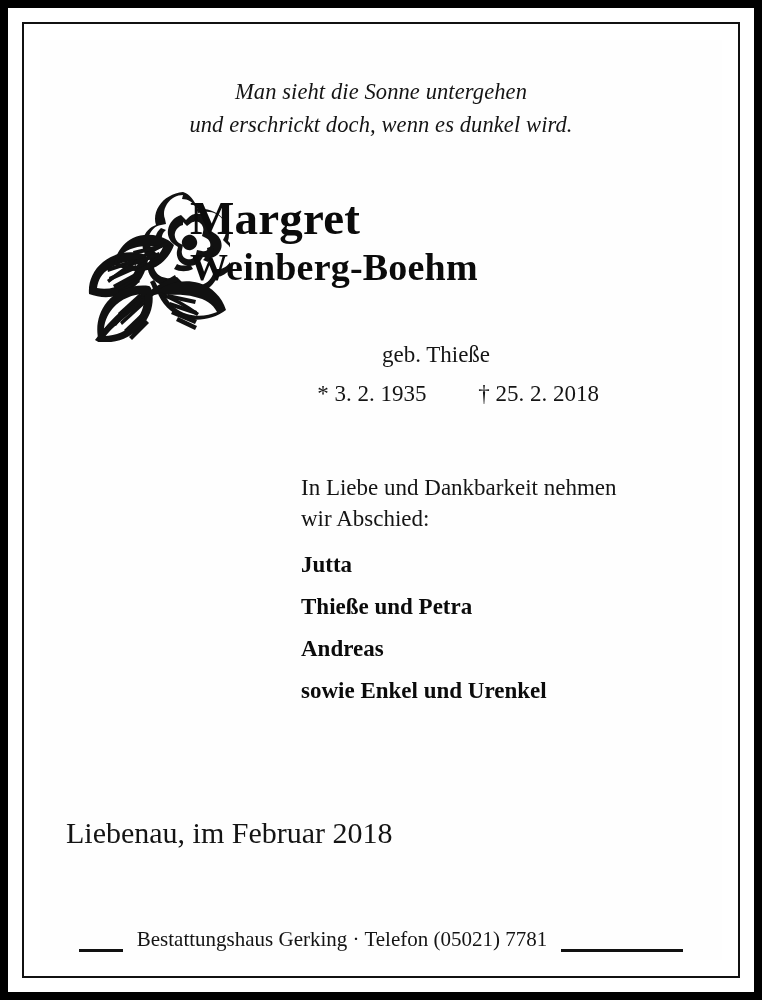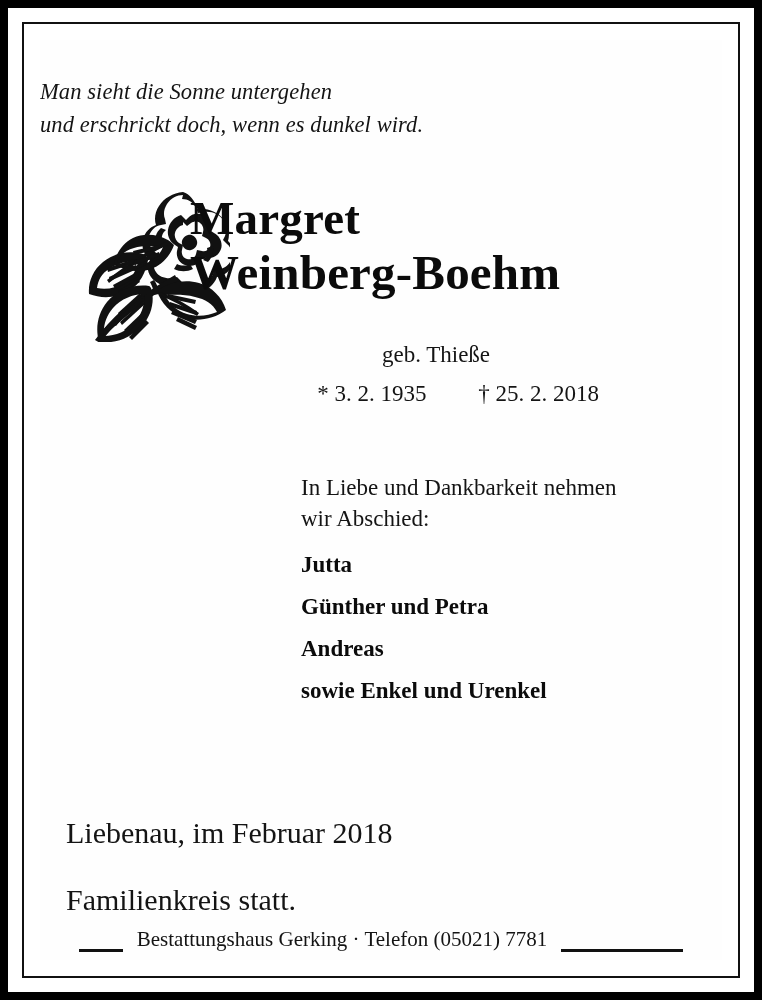"Man sieht die Sonne untergehen" .epigraph { text-align: left -> center }
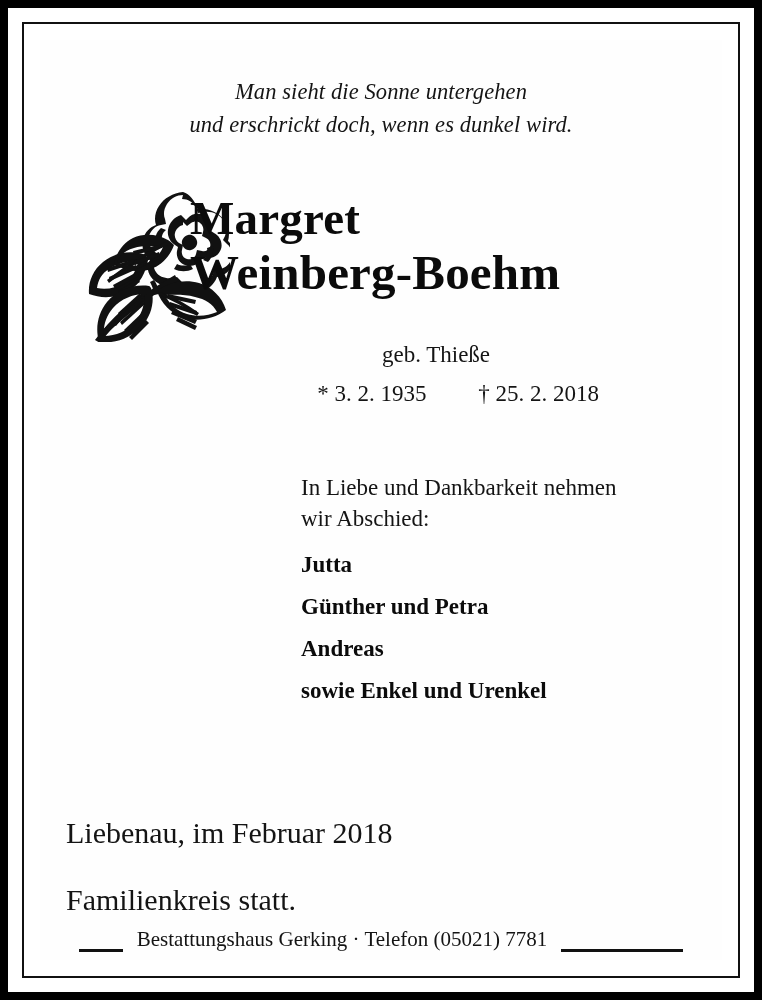"Weinberg-Boehm" .name-line2 { font-size: 49px -> 38px }
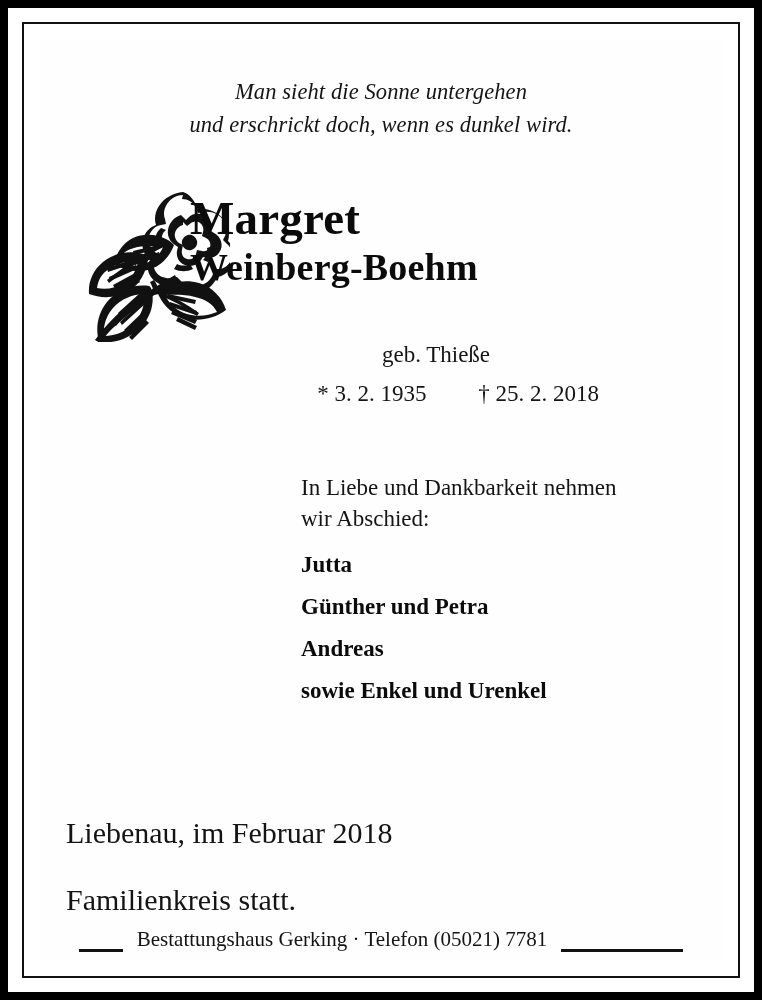"Günther und Petra" div.mourner { text: Günther -> Thieße }
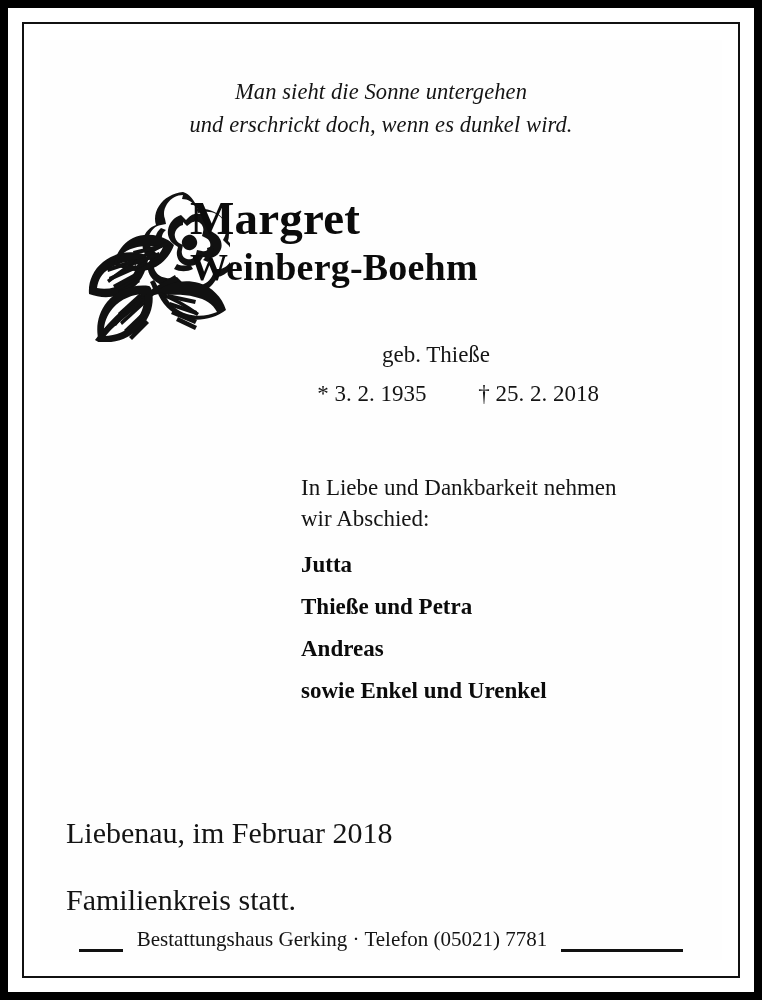"Familienkreis statt." div { html: <div>Familienkreis statt.</div> -> none }
